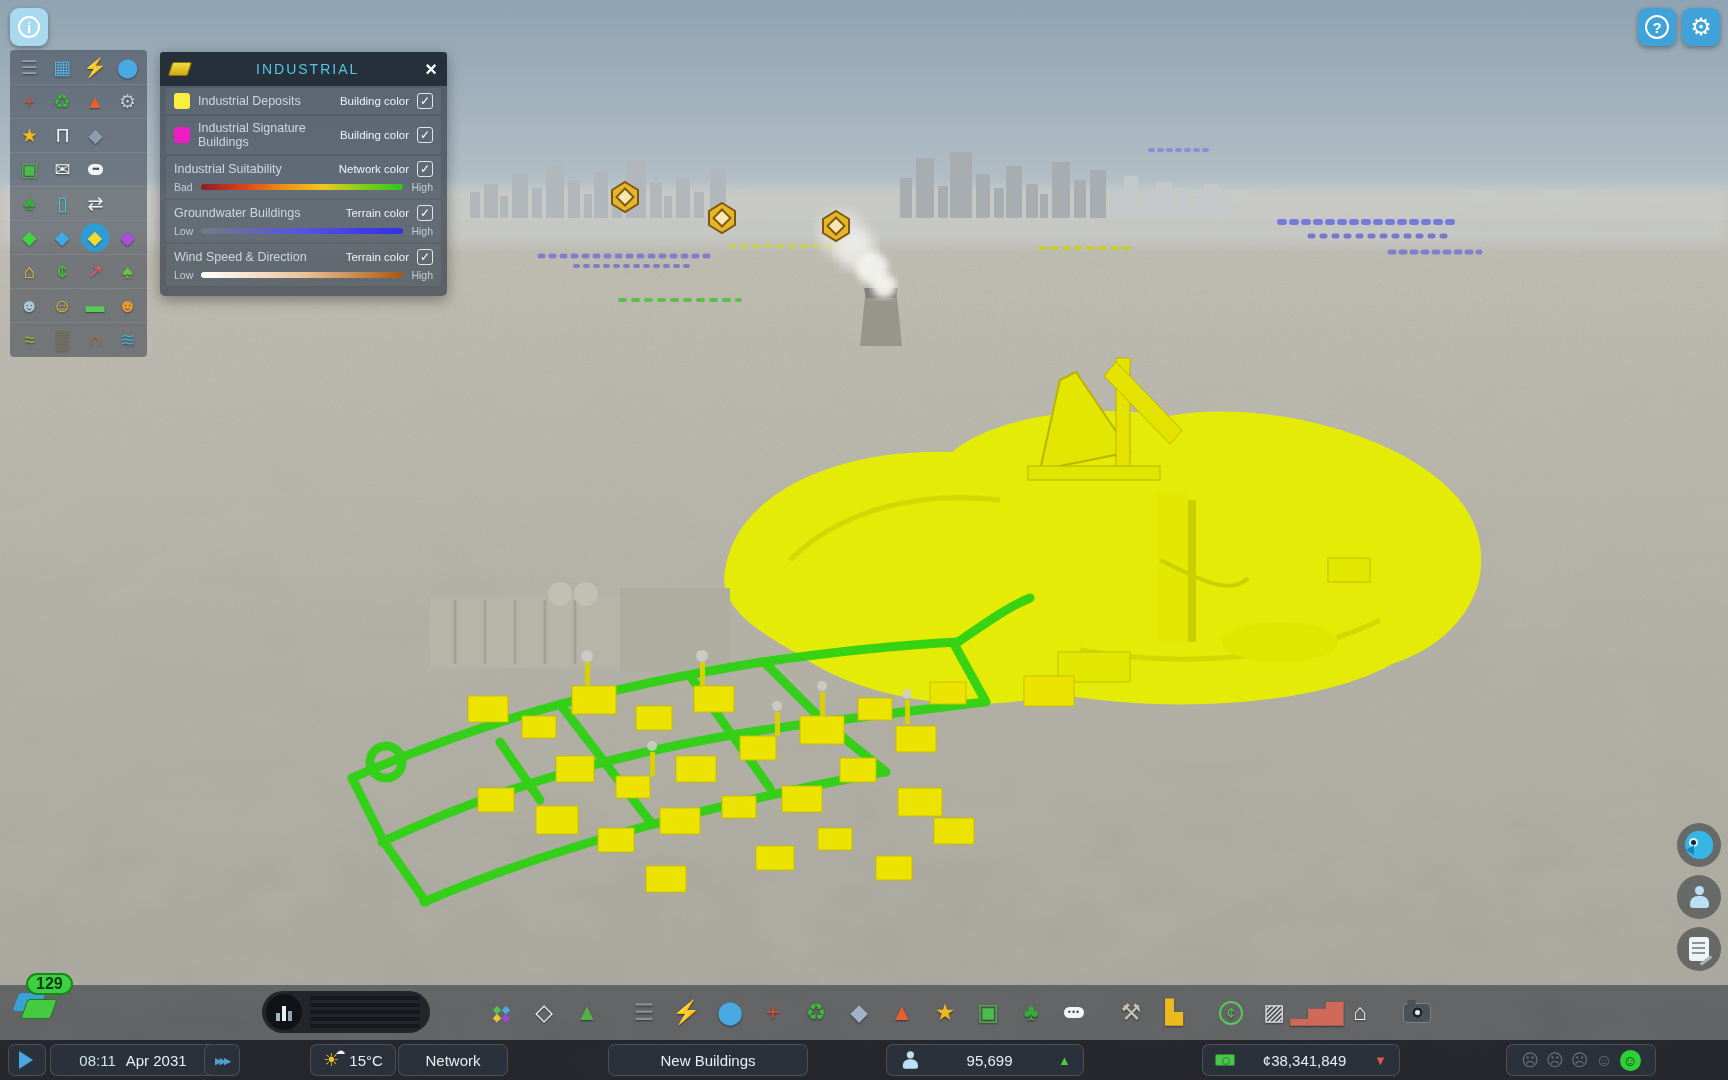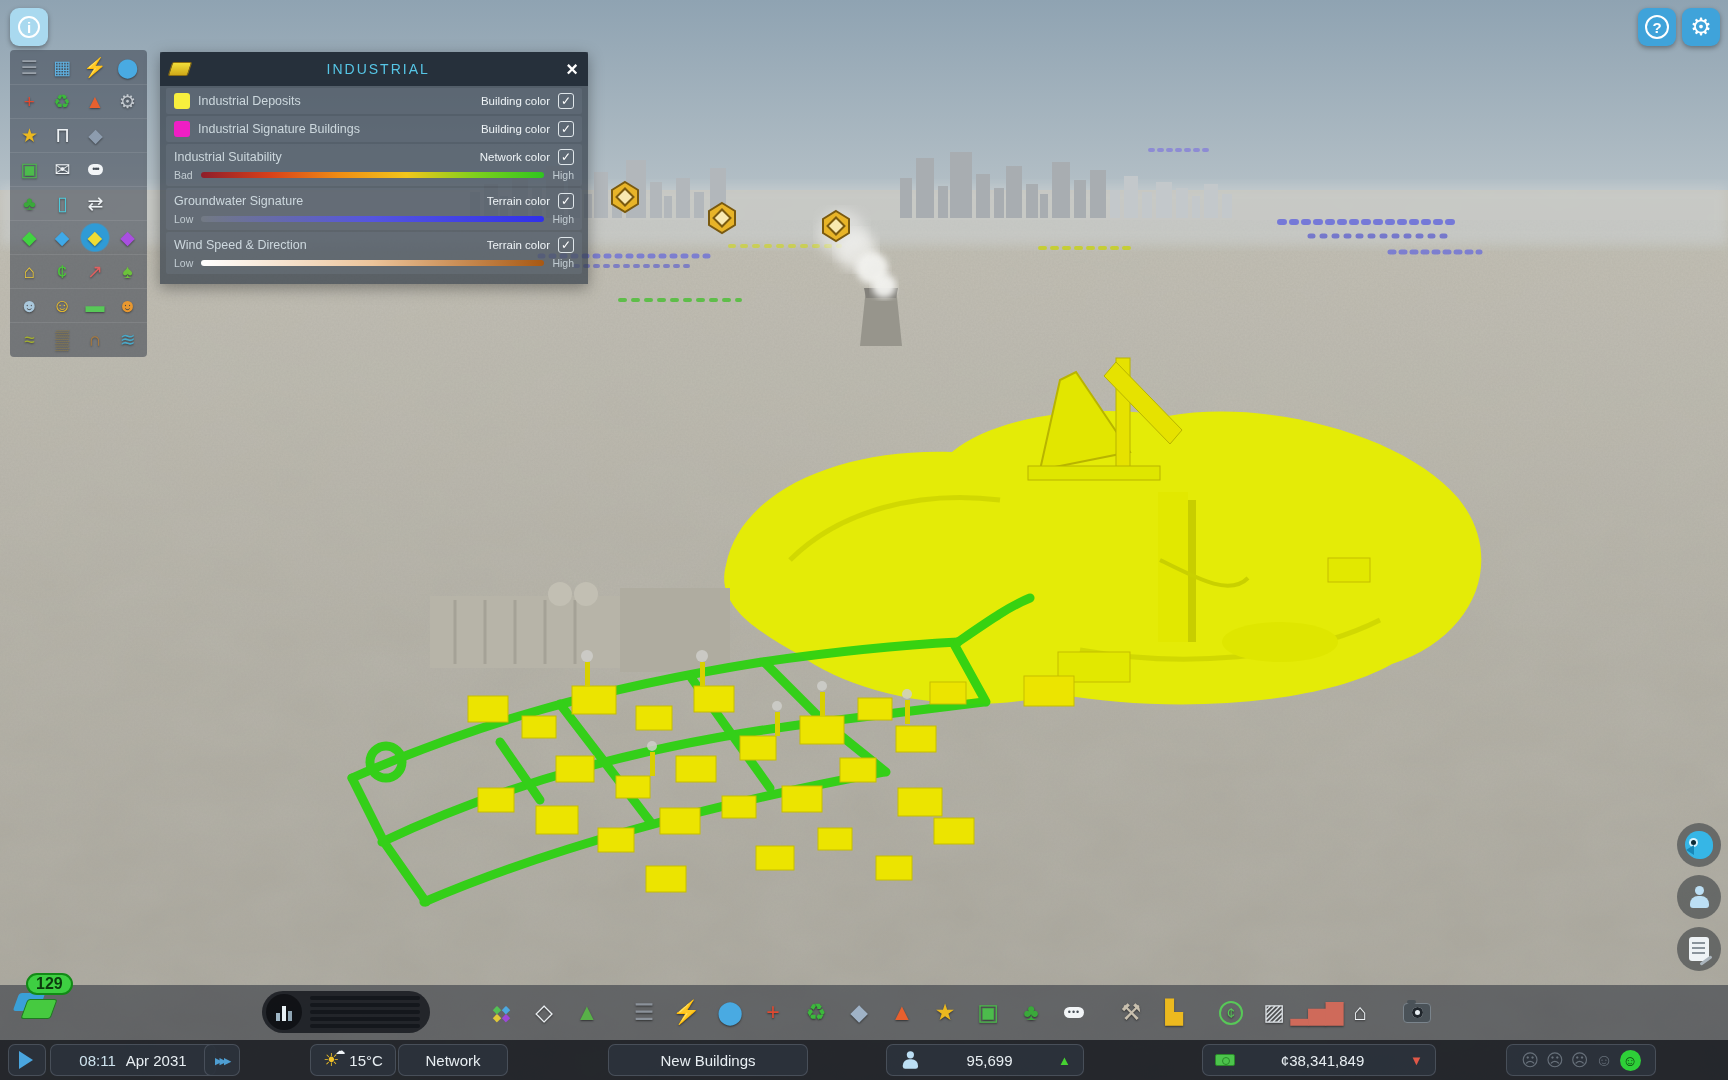"INDUSTRIAL" #legend-panel { border-radius: 0 -> 5px; width: 428px -> 287px }
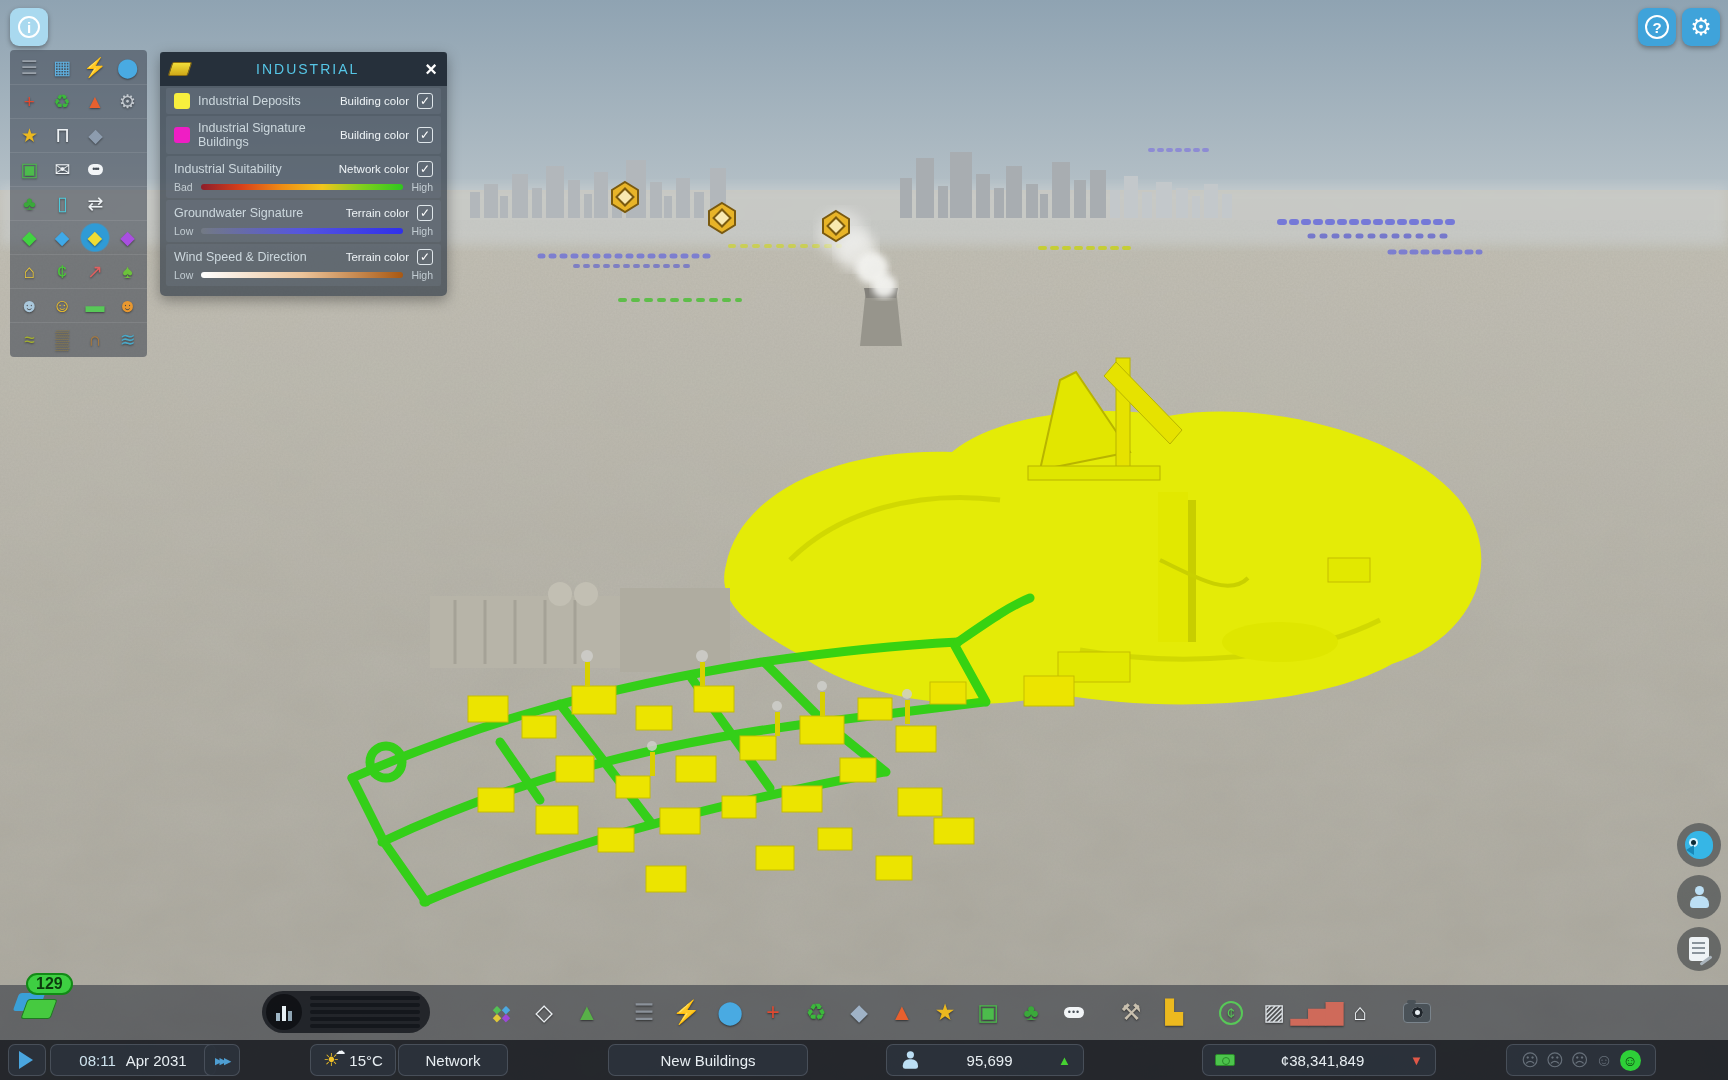"Groundwater Signature" span.lg-label { text: Signature -> Buildings }
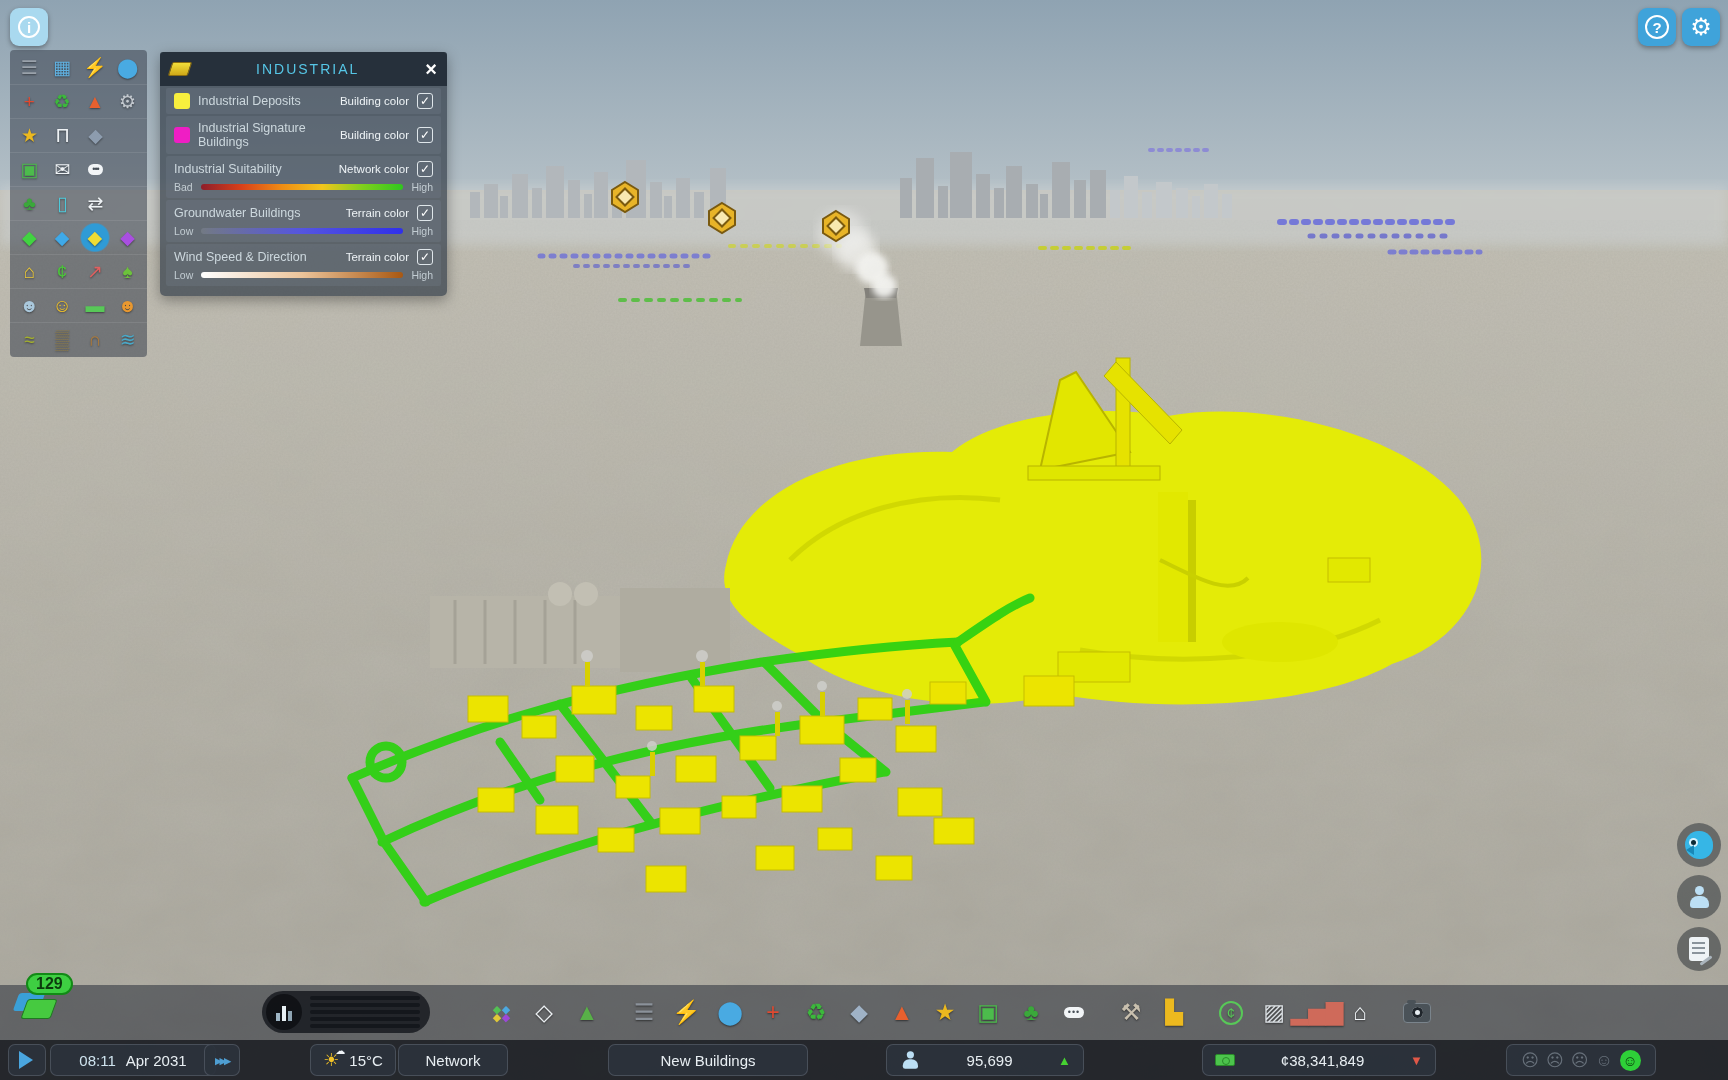"¢38,341,849" div.pill { width: 234px -> 198px }
